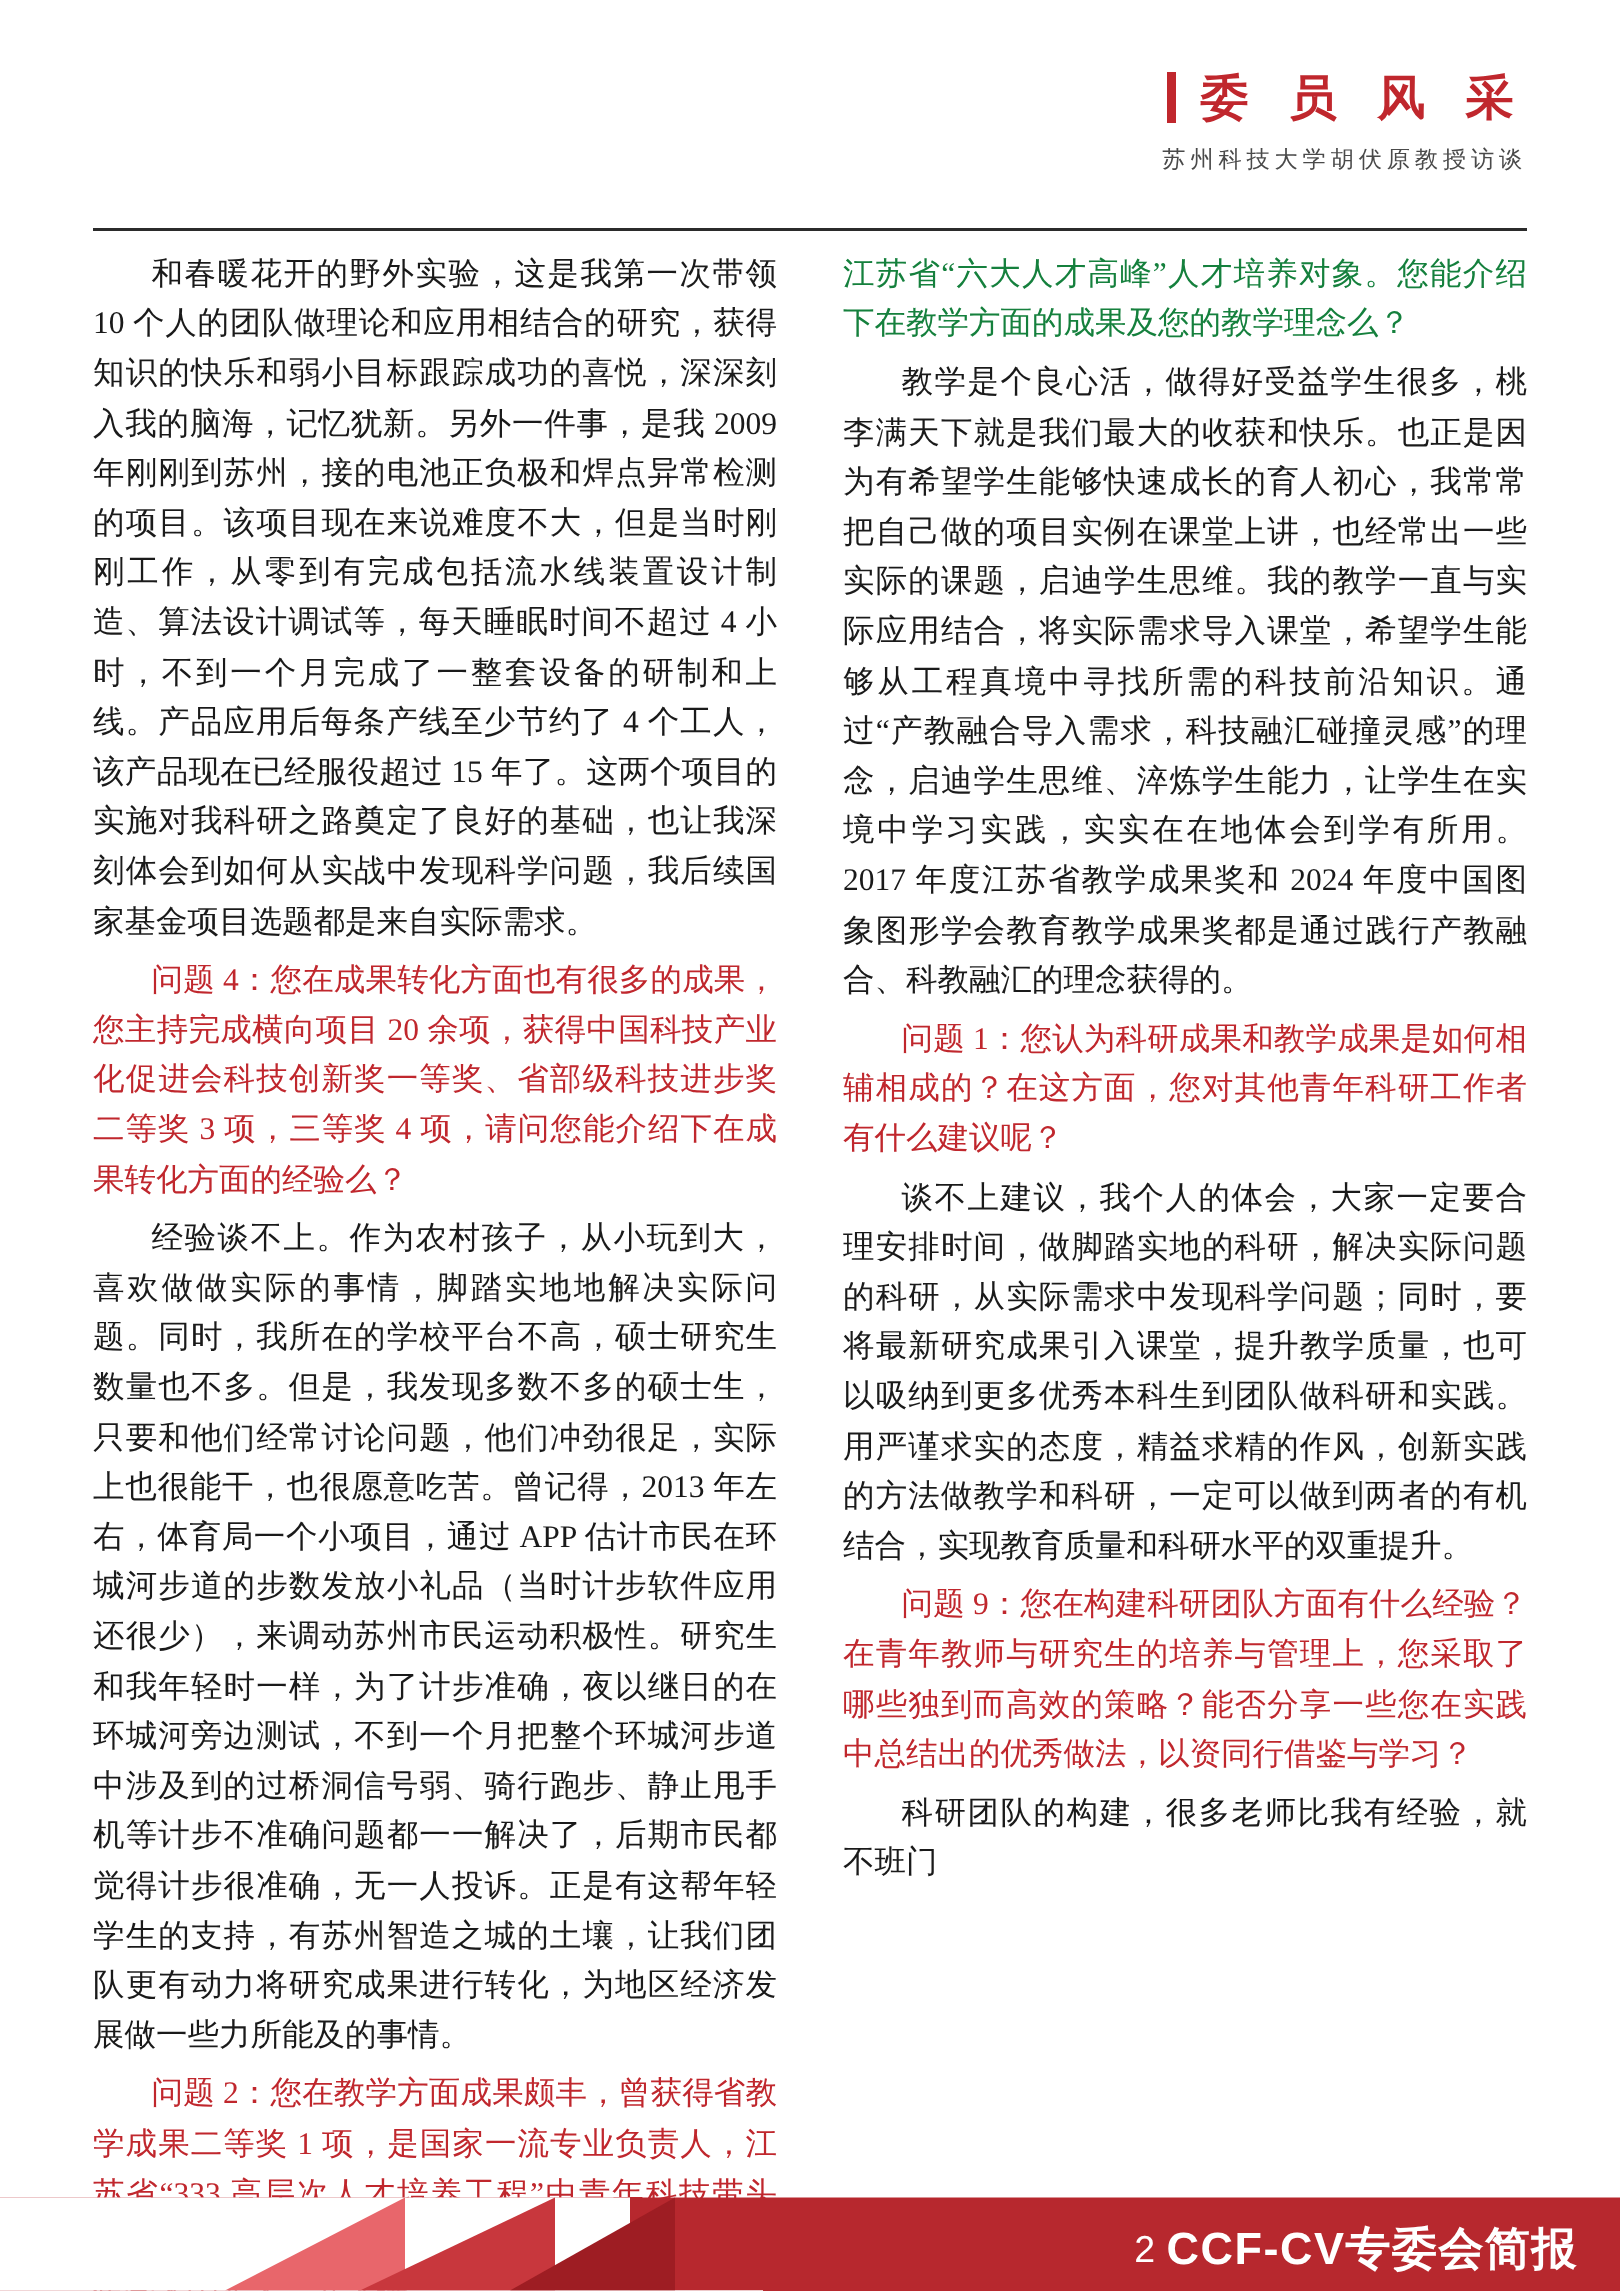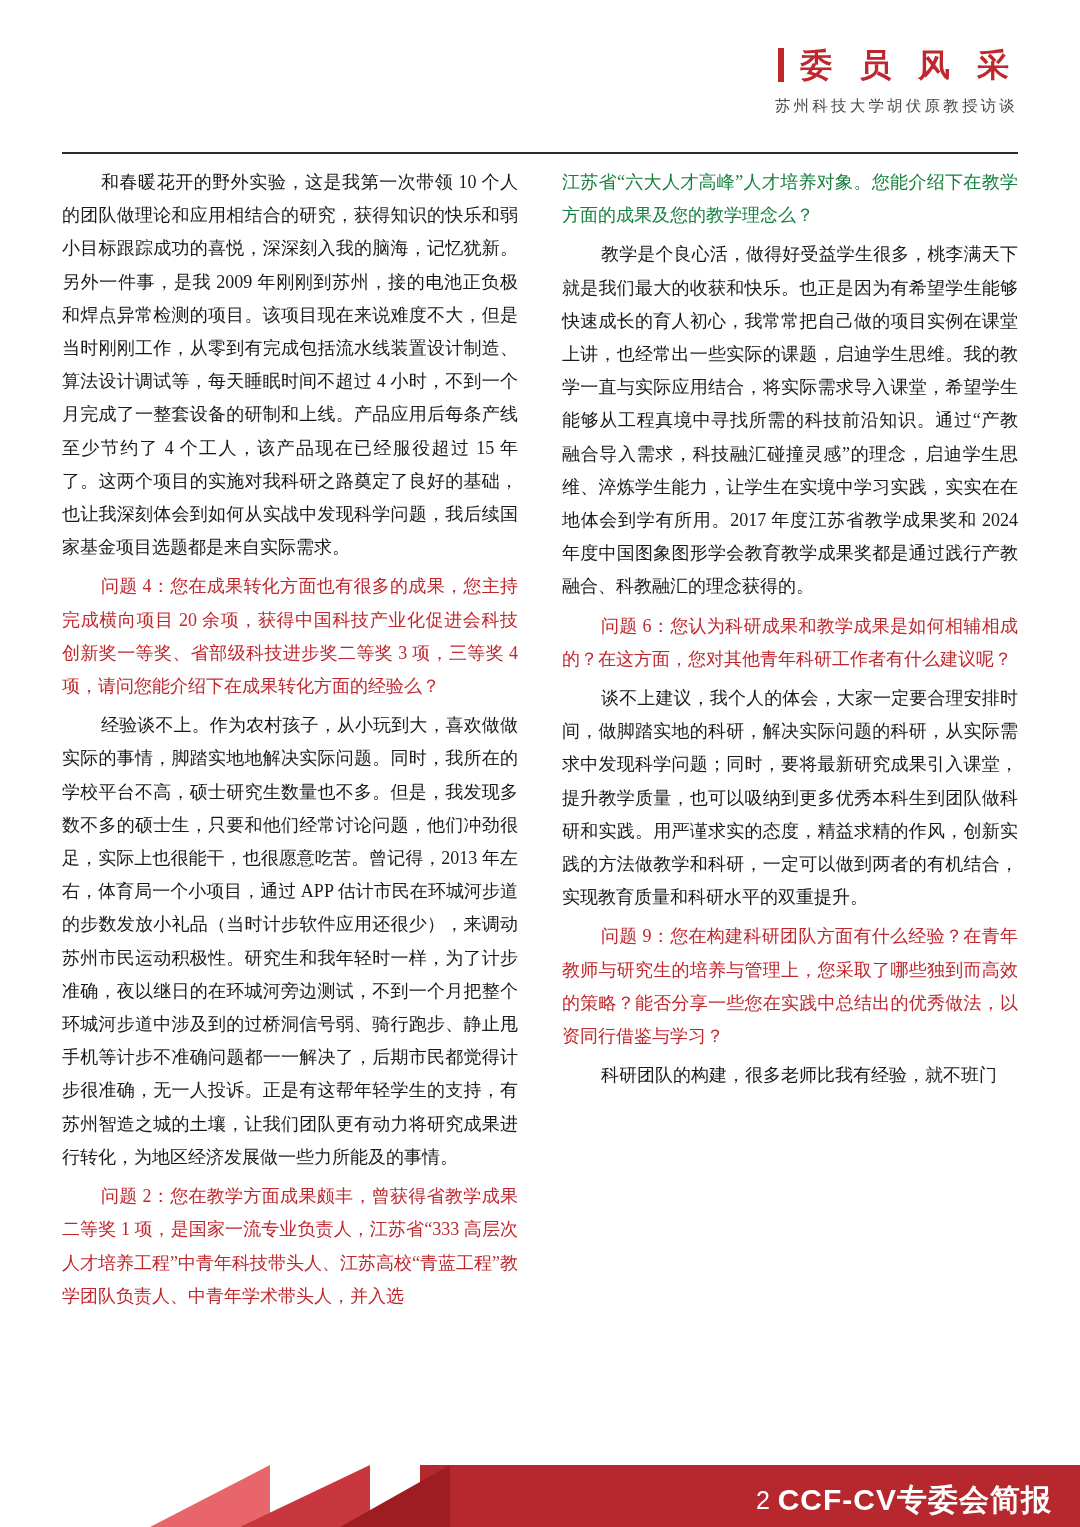"和春暖花开的野外实验，这是我第一次带领 10" p { font-size: 18px -> 21px }
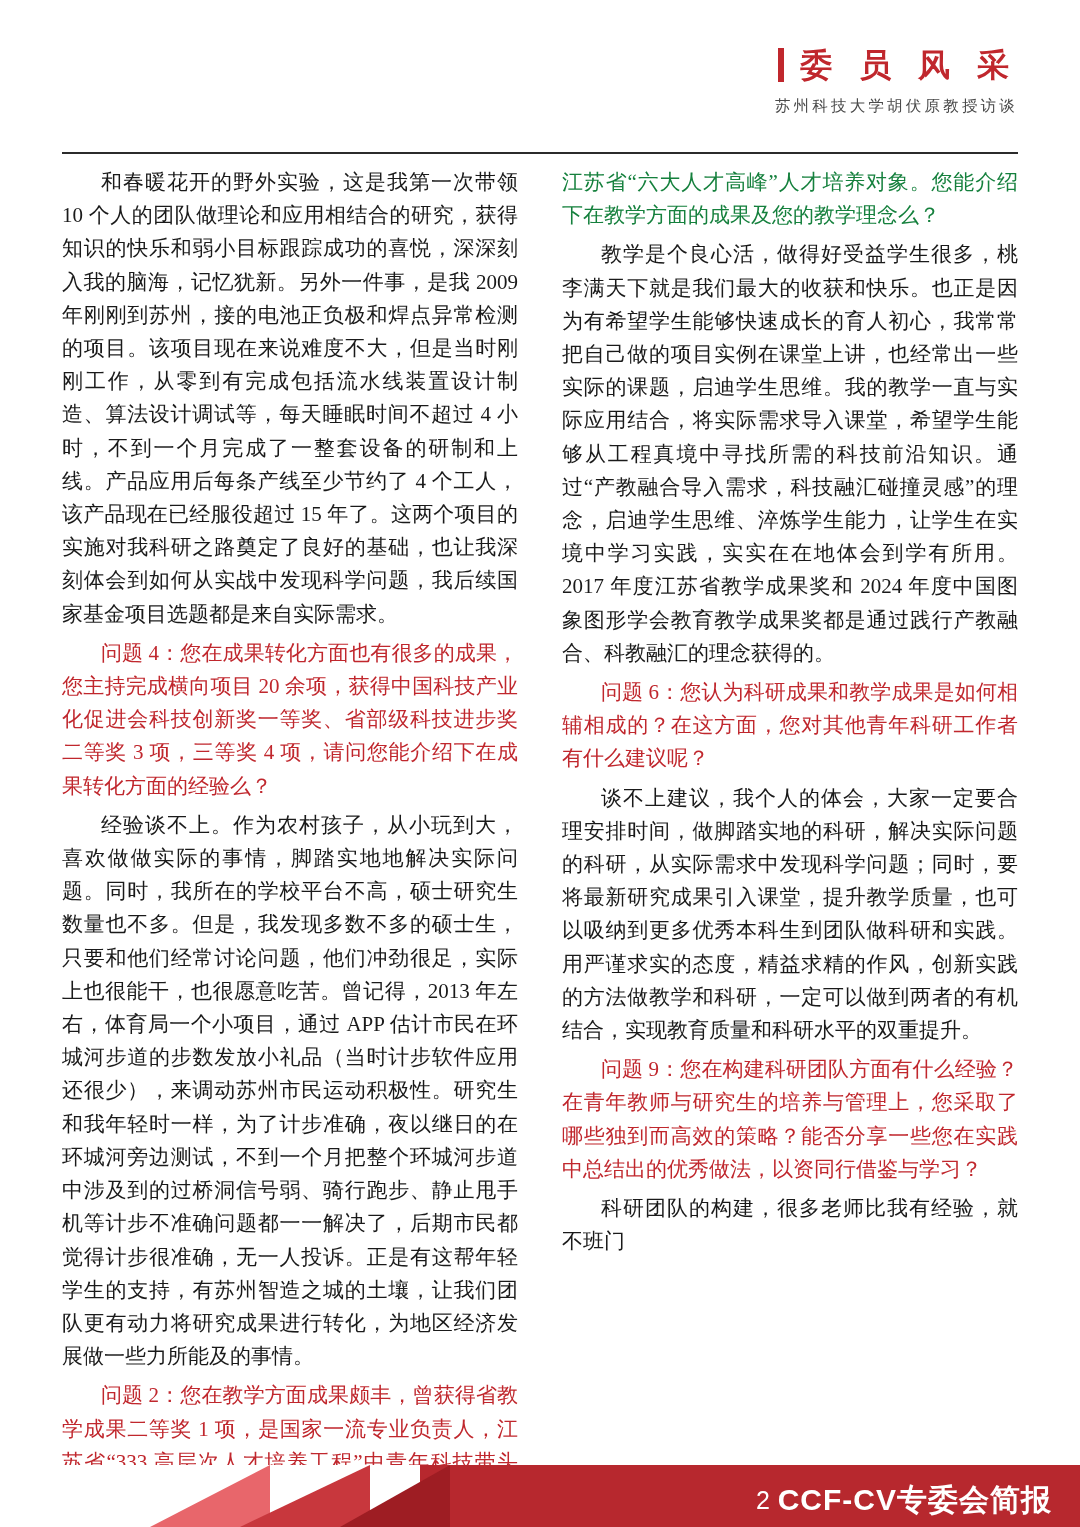"问题 6：您认为科研成果和教学成果是如何相辅相成的？在这方面，您对其他青年科研工作者有什么建议呢？" p.q-indent { text: 6 -> 1 }
